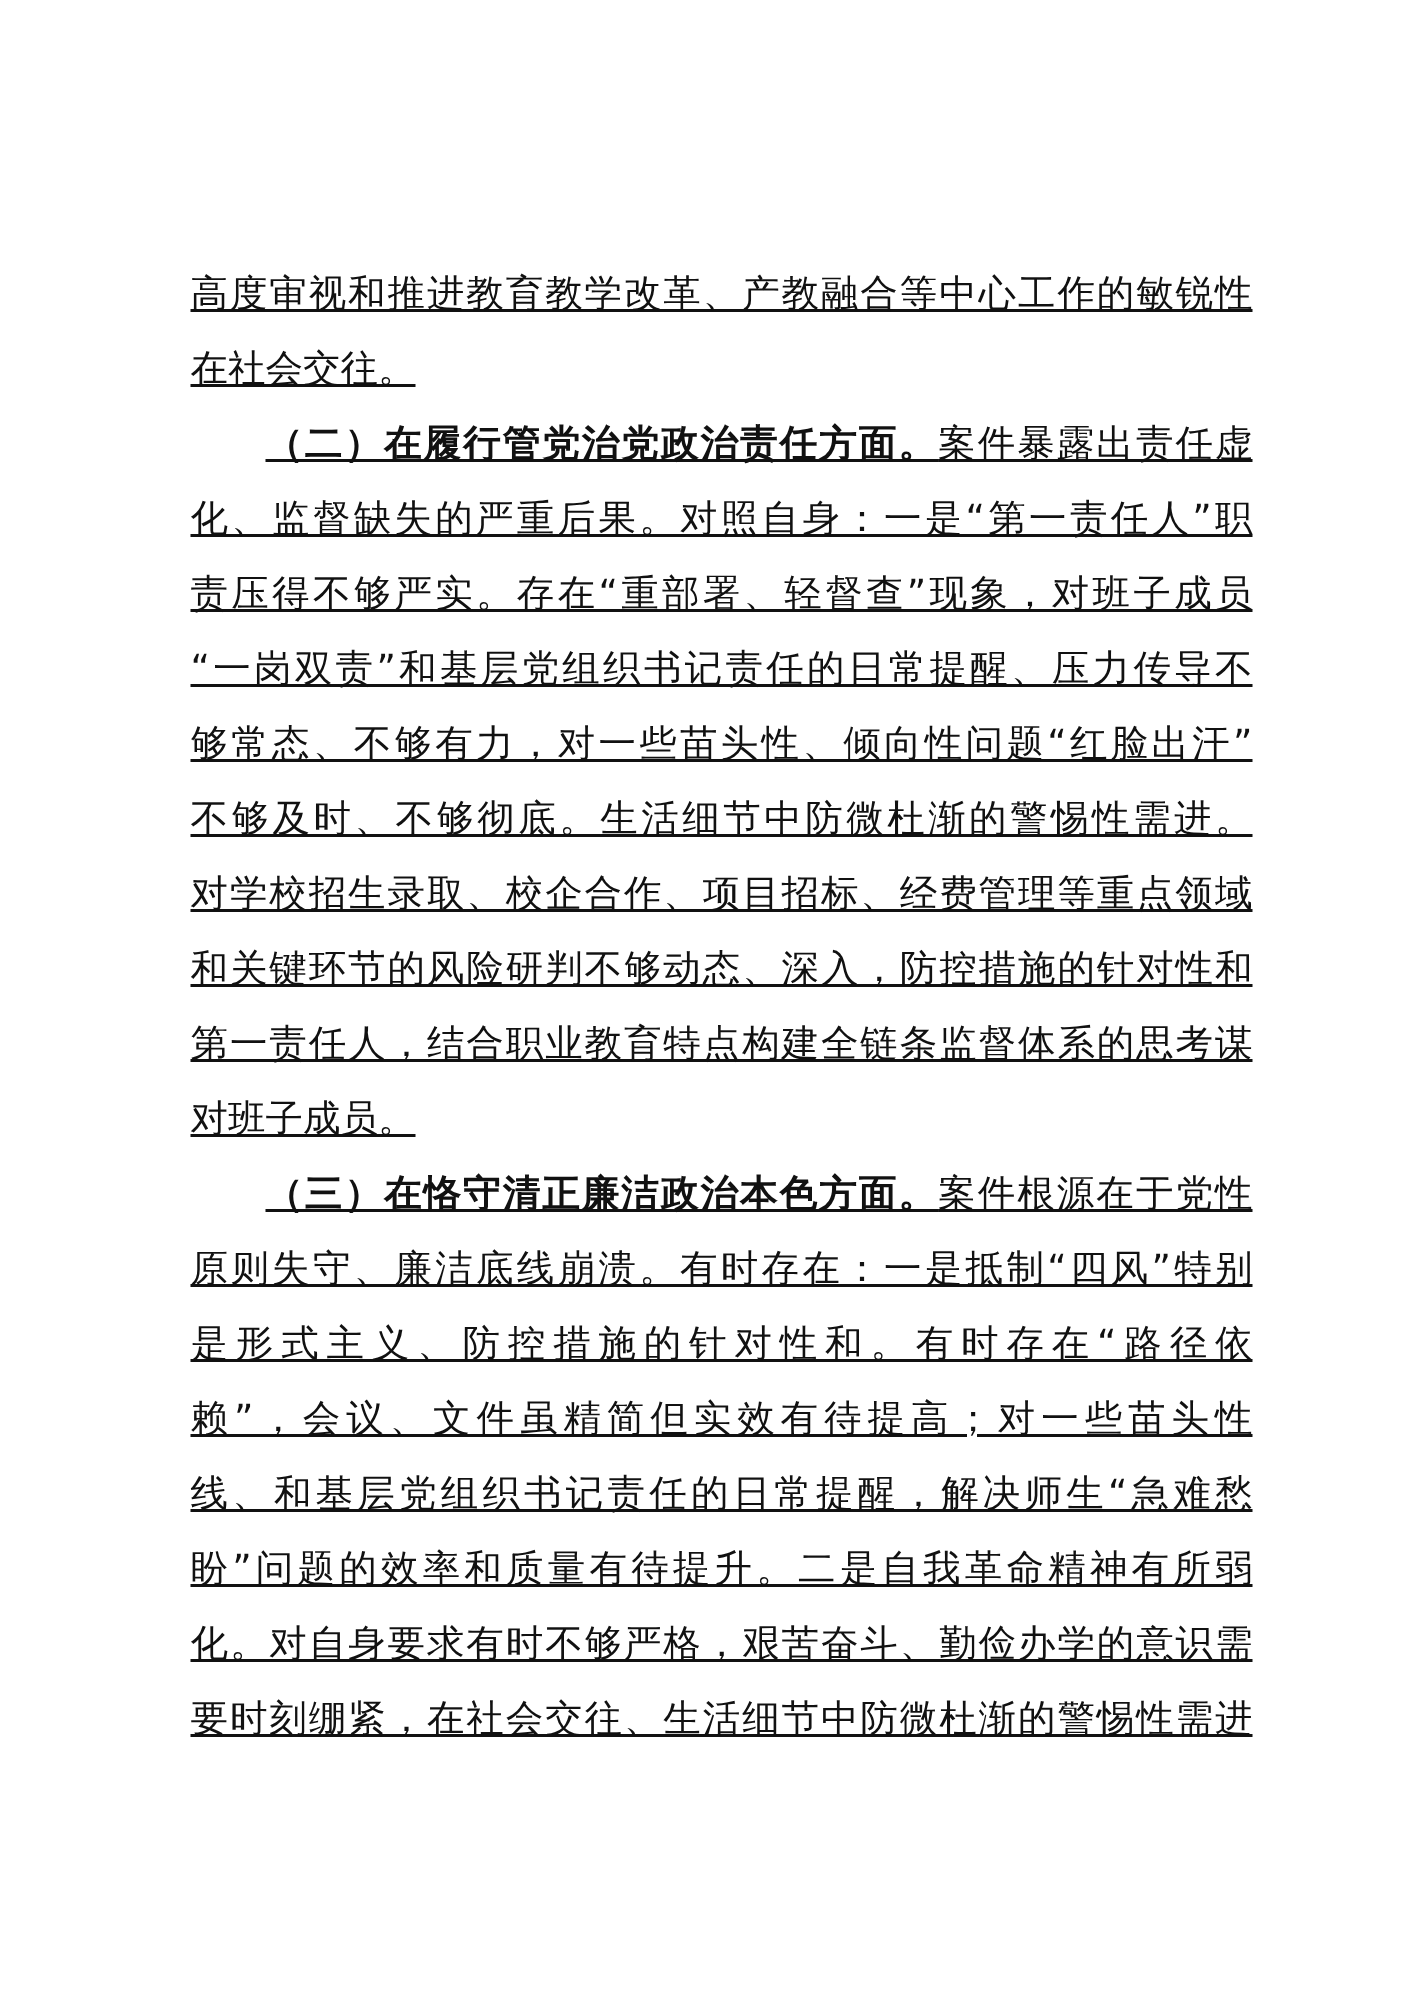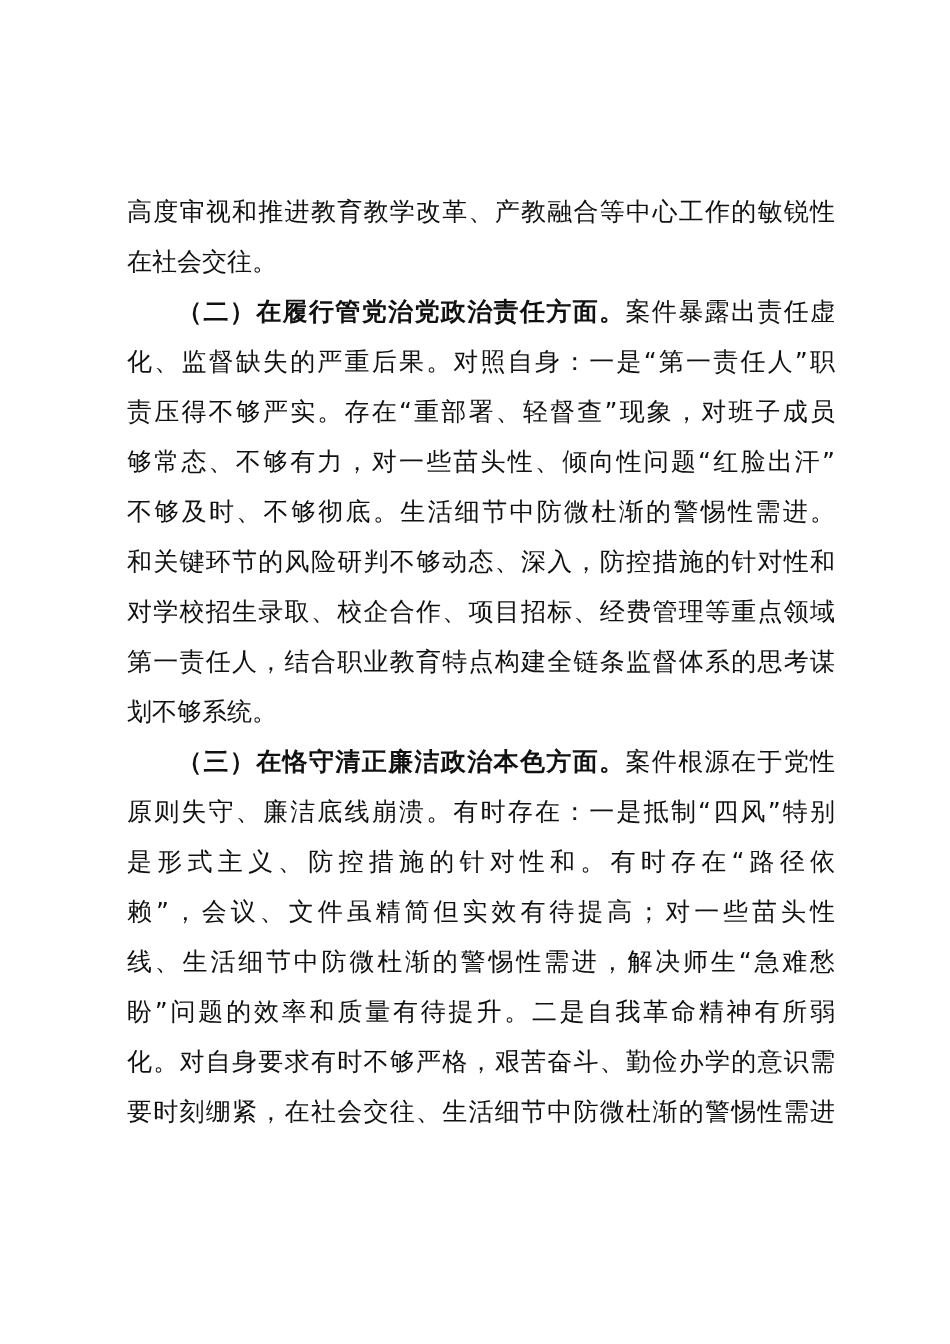"高度审视和推进教育教学改革、产教融合等中心工作的敏锐性" .page { text-decoration: none -> underline; top: 187px -> 171px }
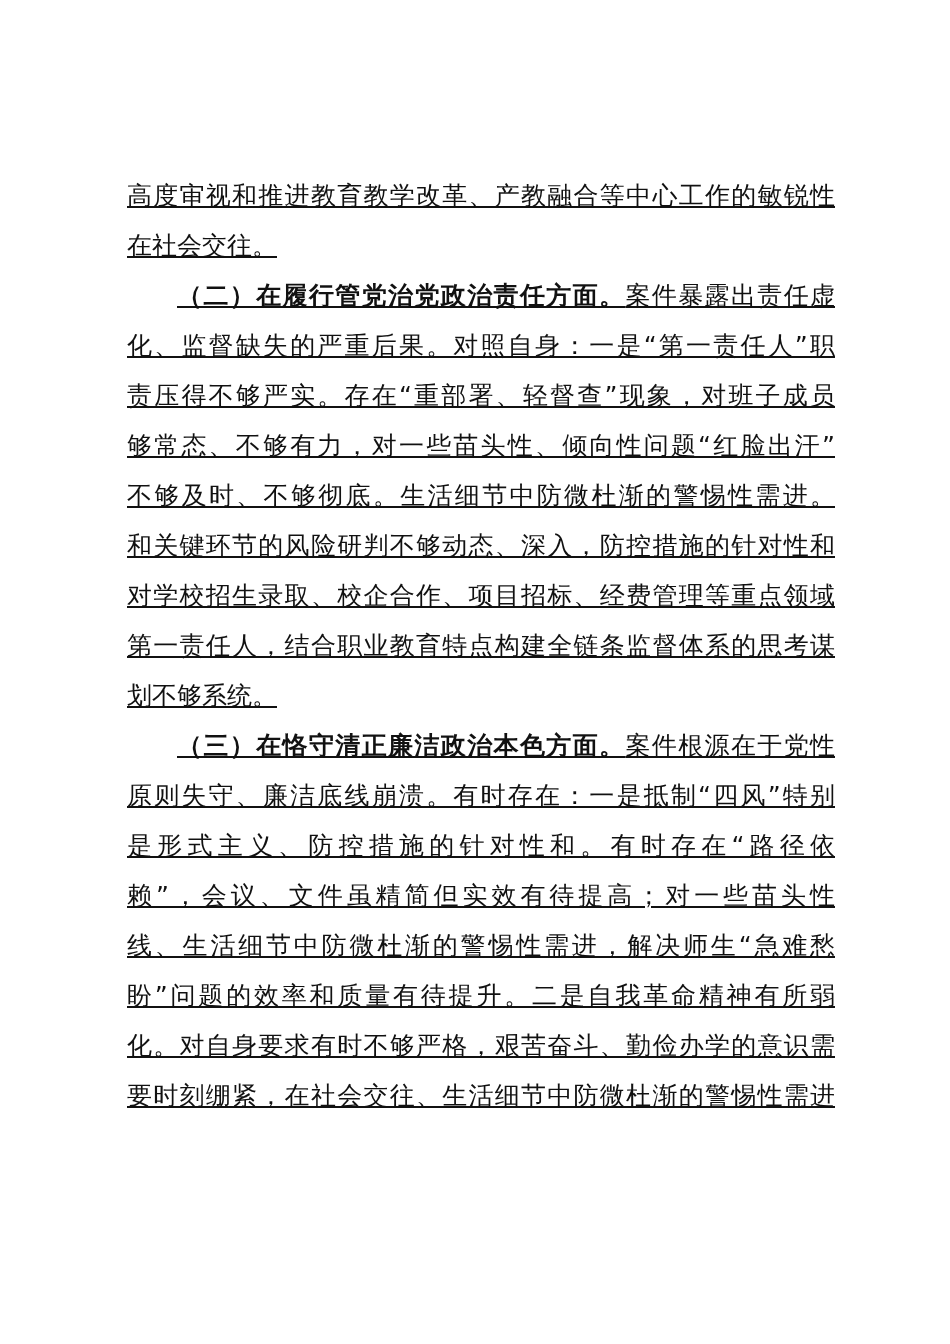"“一岗双责”和基层党组织书记责任的日常提醒、压力传导不" div.line { html: none -> <div>“一岗双责”和基层党组织书记责任的日常提醒、压力传导不</div> }
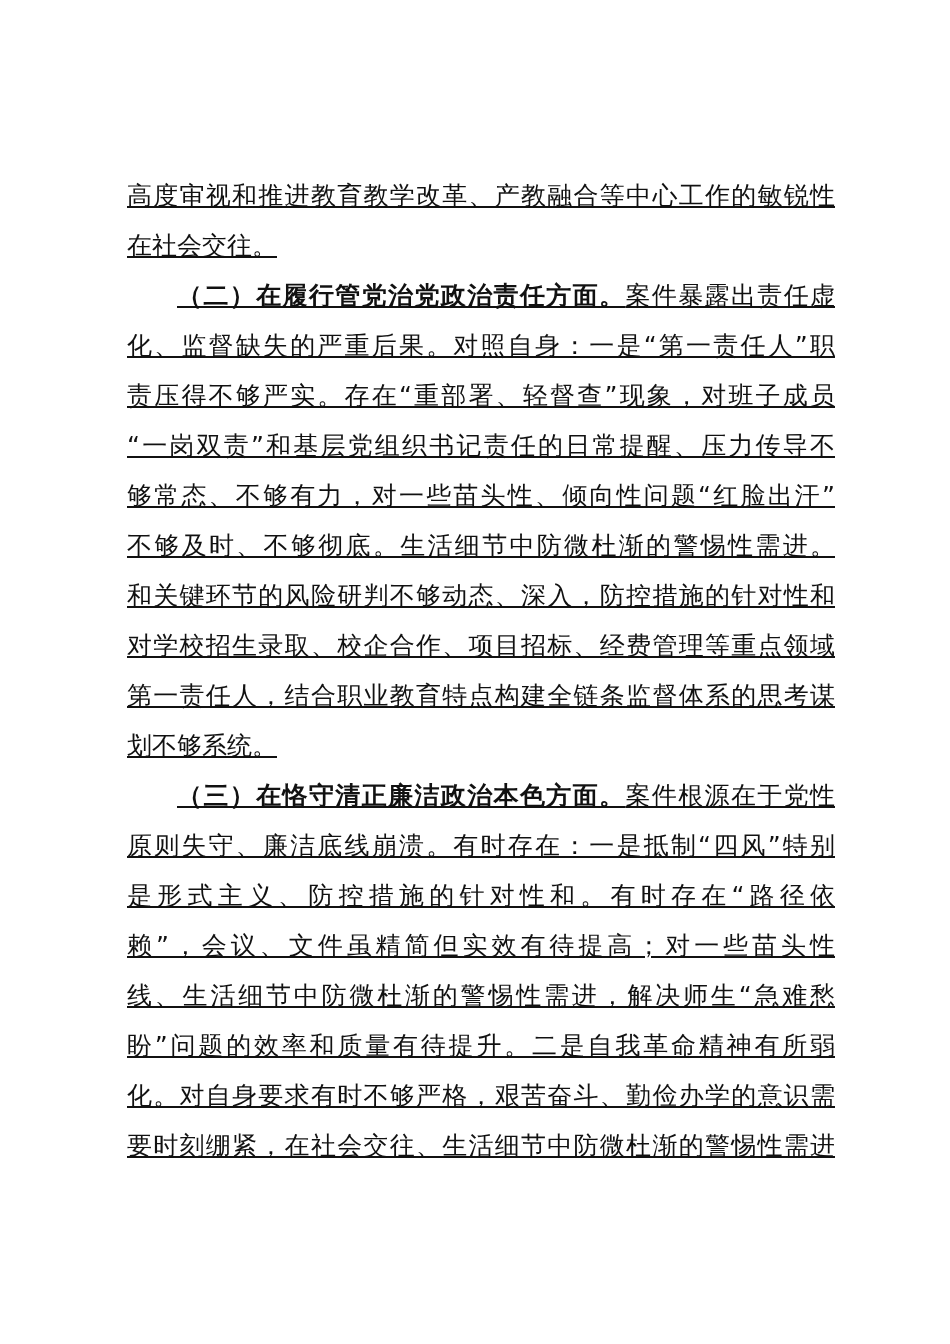"和关键环节的风险研判不够动态、深入，防控措施的针对性和" div.line { order: before "对学校招生录取、校企合作、项目招标、经费管理等重点领域" -> after "对学校招生录取、校企合作、项目招标、经费管理等重点领域" }
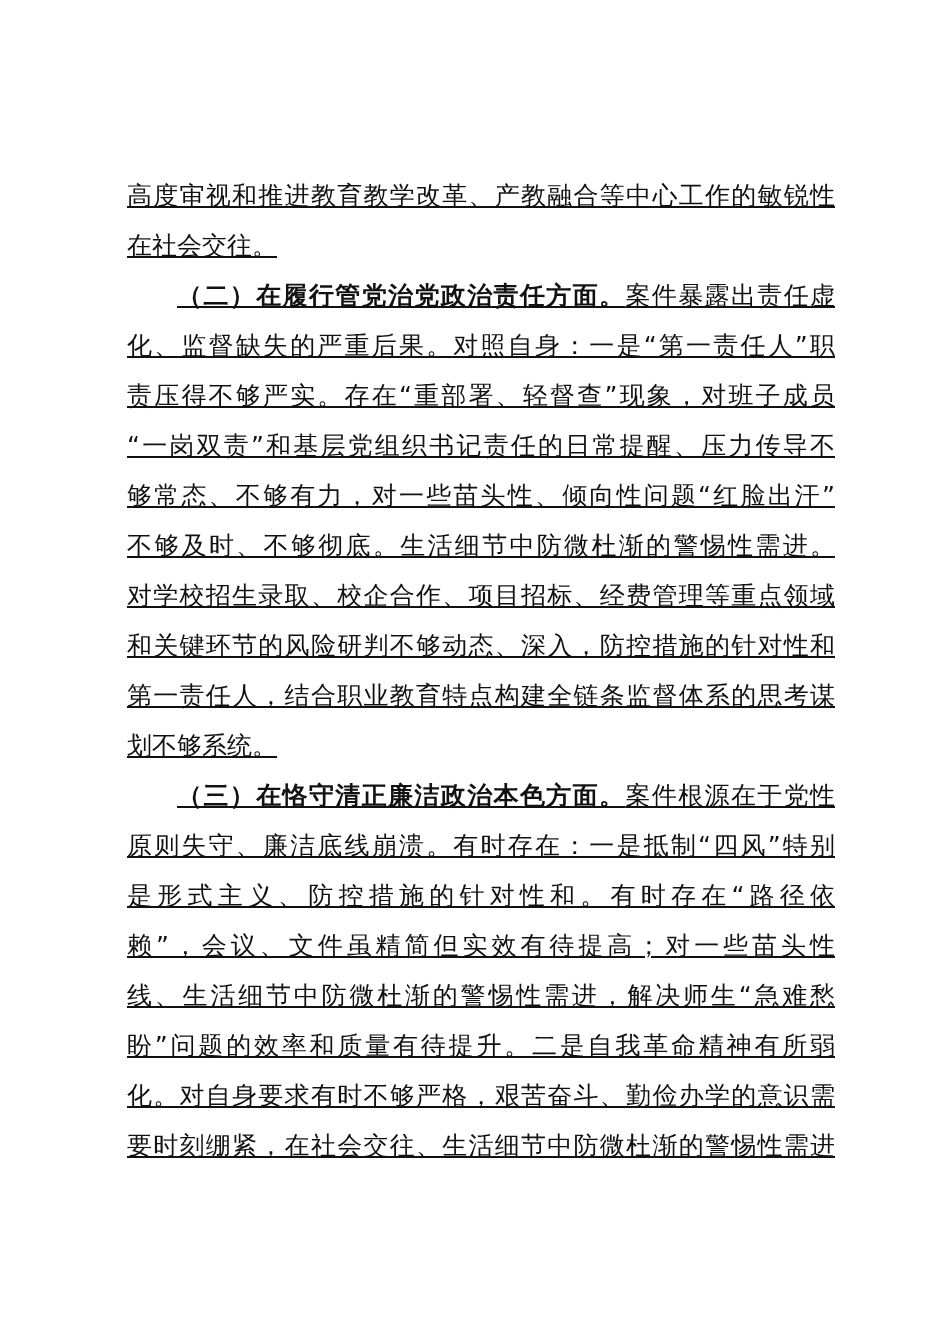"划不够系统。" div.line { text: 划不够系统 -> 对班子成员 }
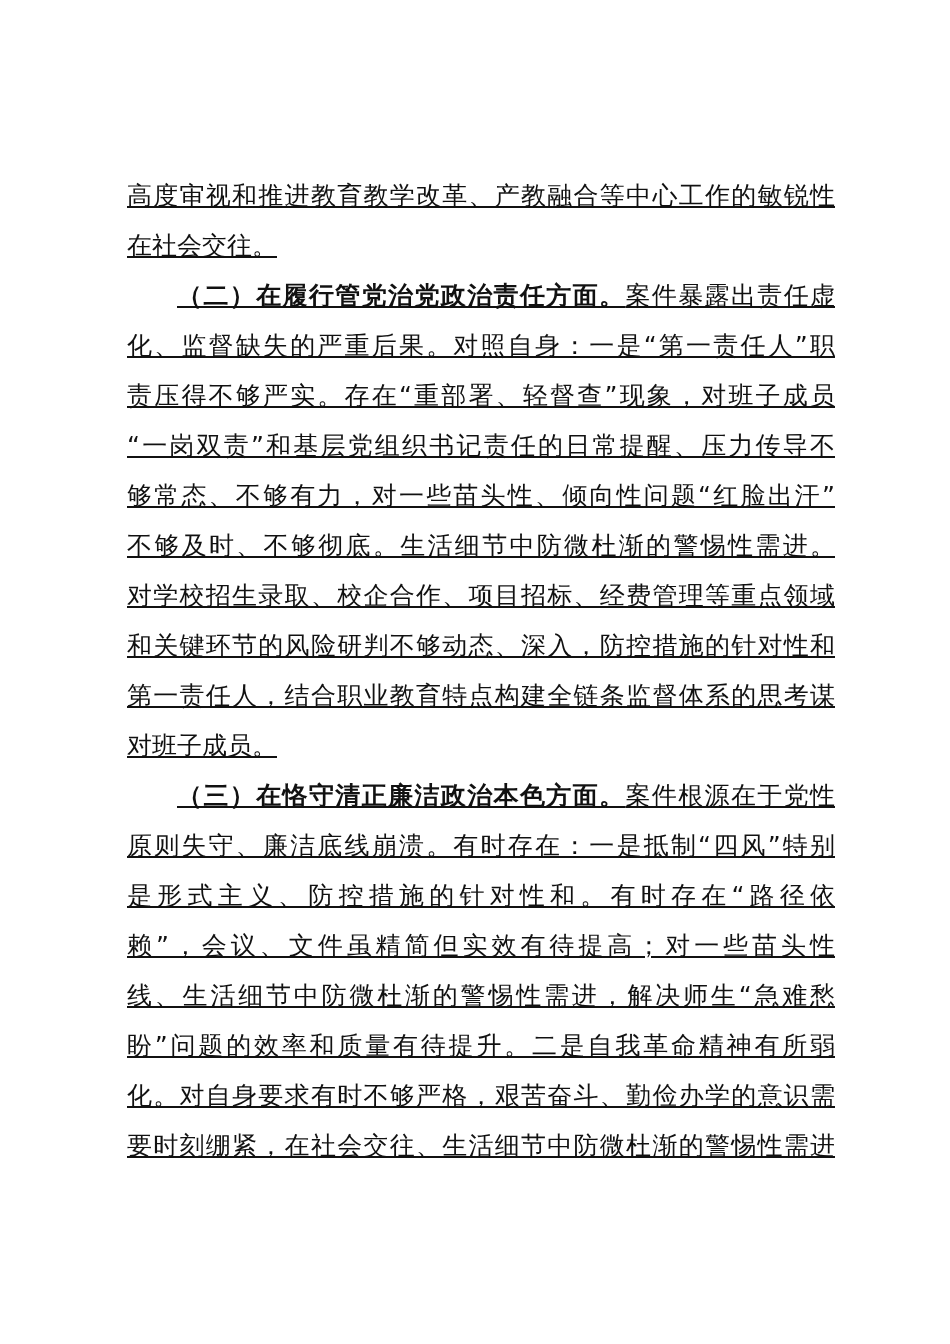"线、生活细节中防微杜渐的警惕性需进，解决师生“急难愁" div.line { text: 生活细节中防微杜渐的警惕性需进 -> 和基层党组织书记责任的日常提醒 }
